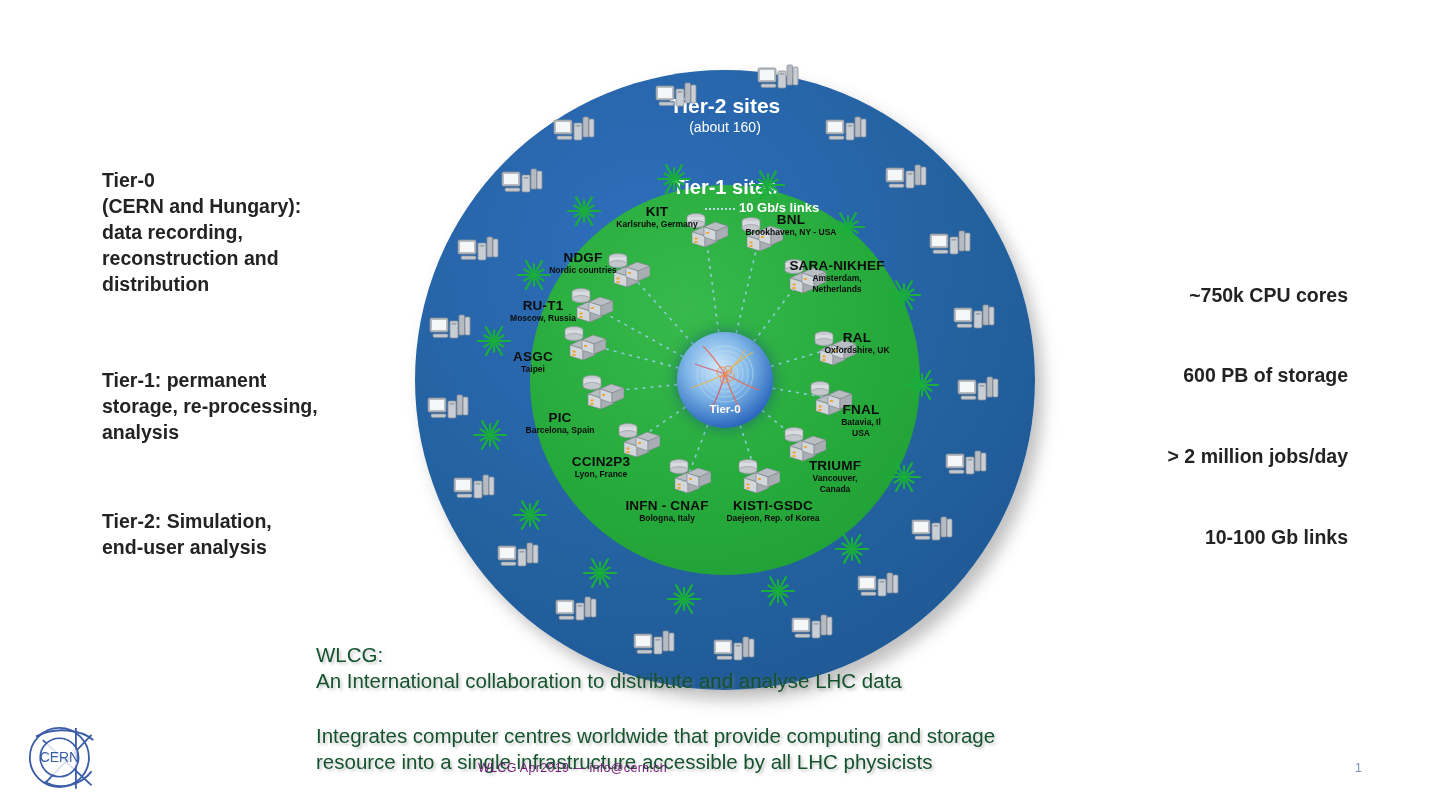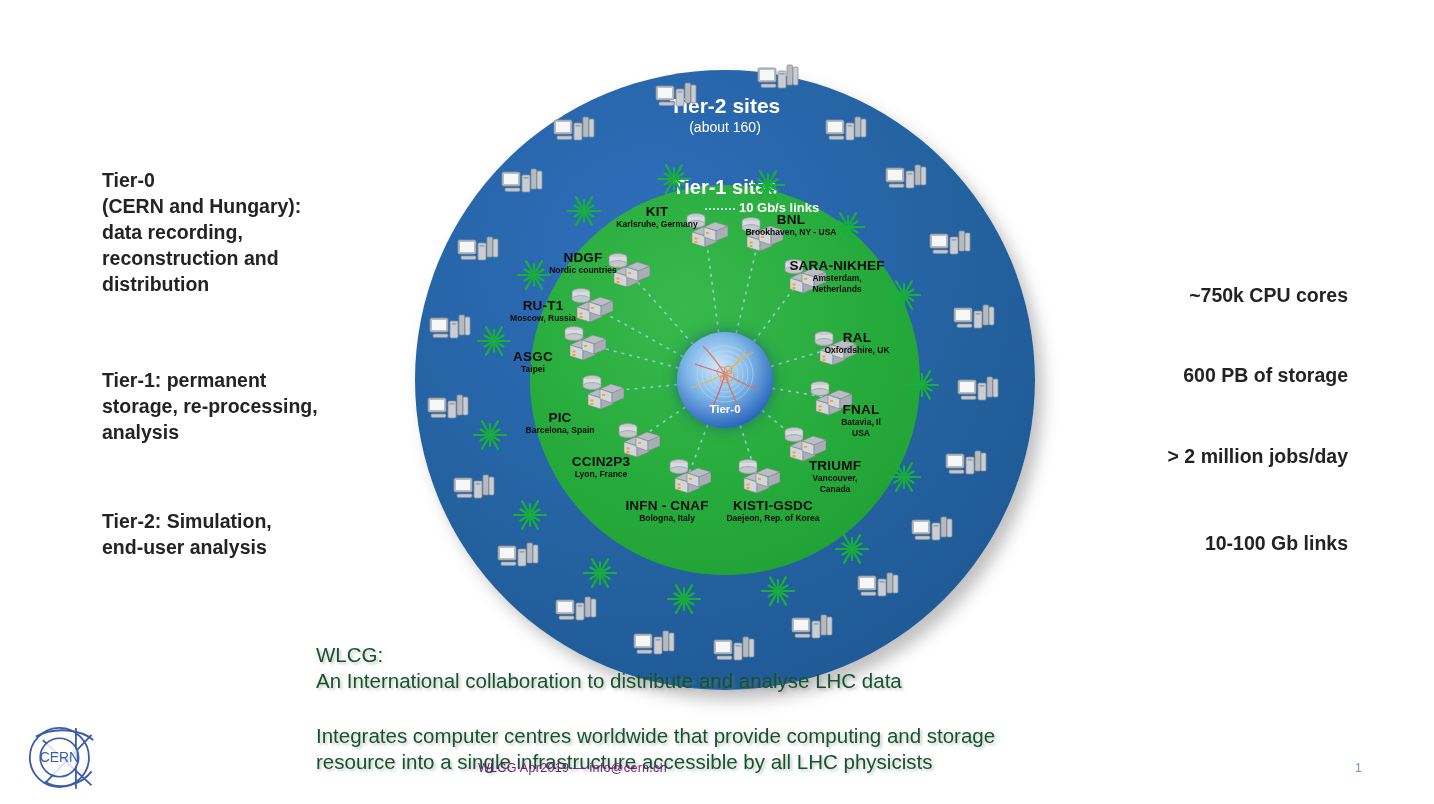"10-100 Gb links" #stat-links { margin-top: 6px -> none }
